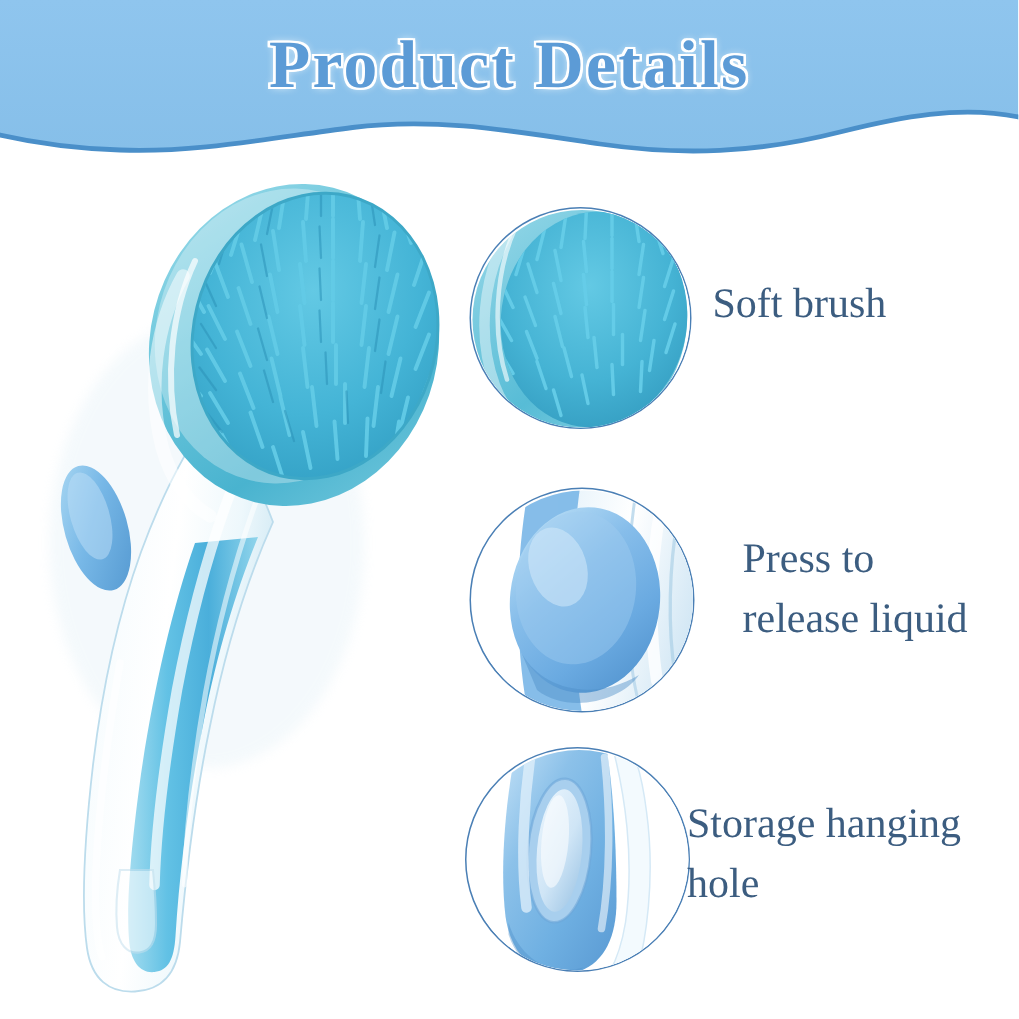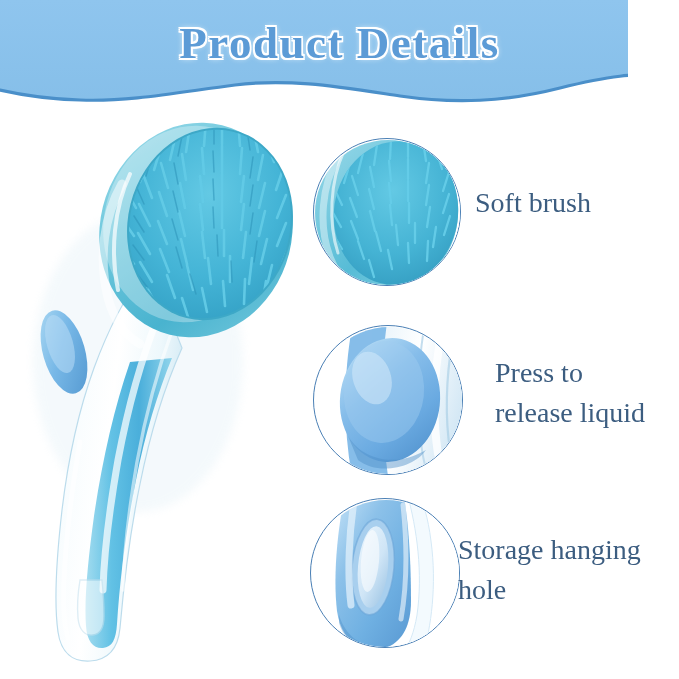"Product Details" .banner { width: 628px -> 679px }
